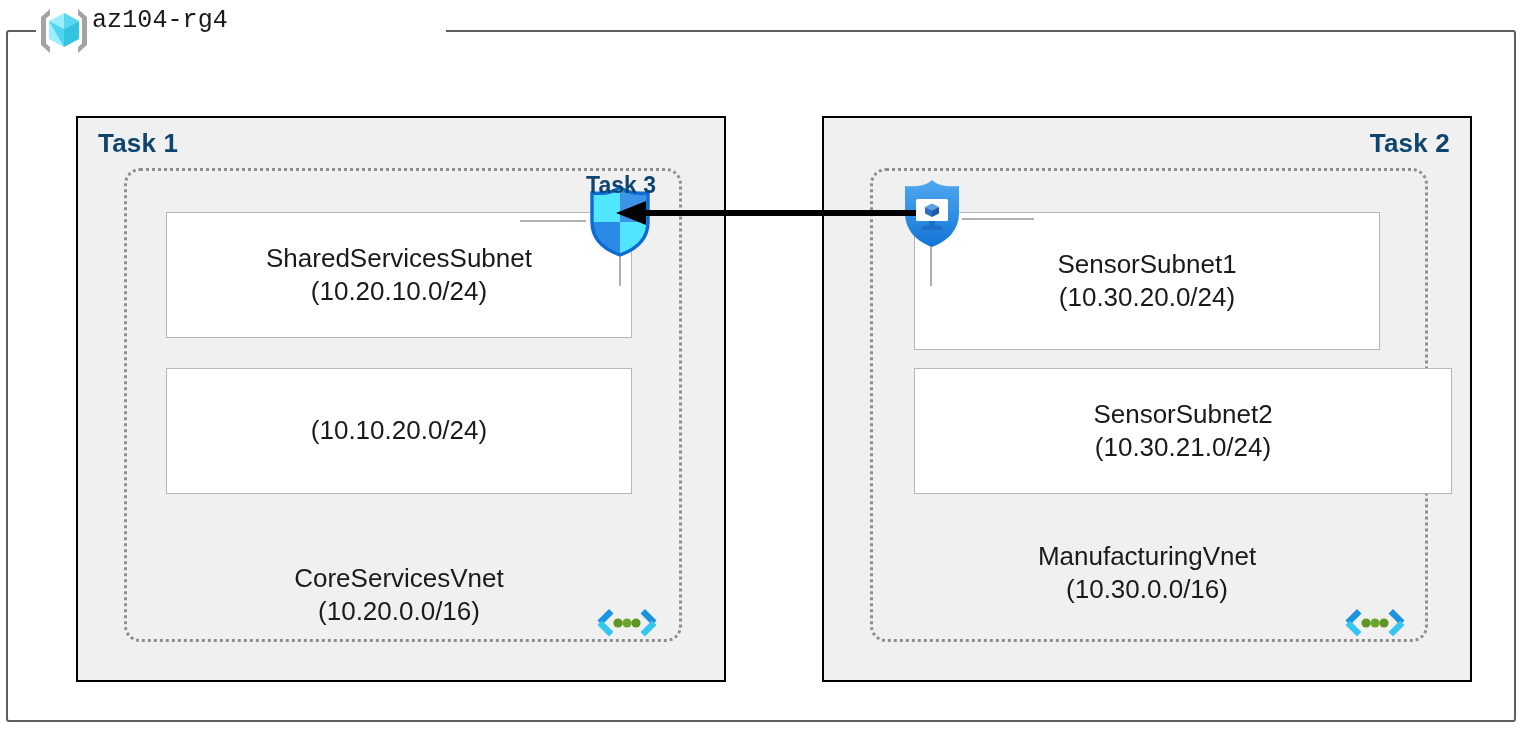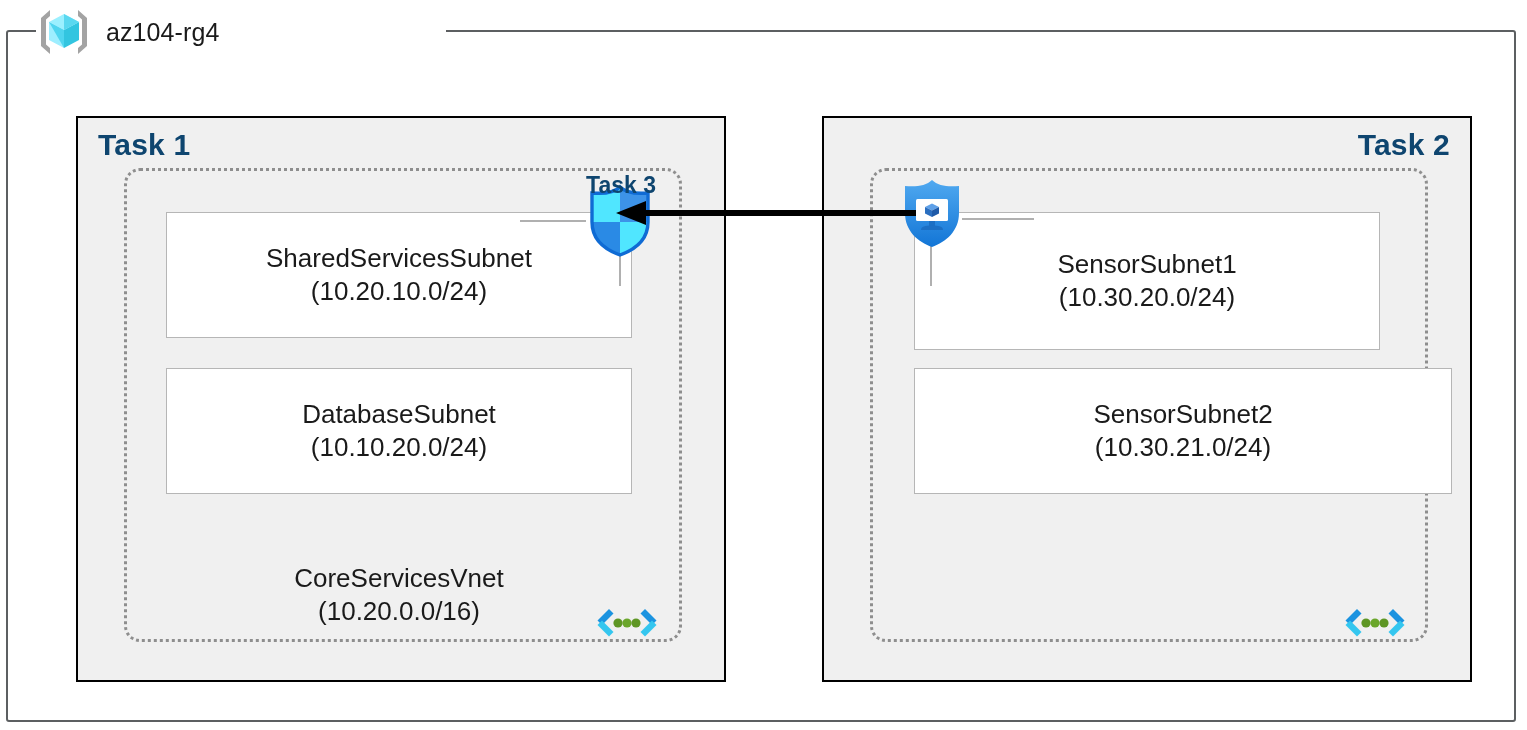"az104-rg4" .rg-title-bar { align-items: center -> none; font-family: none -> Liberation Mono, monospace; gap: 14px -> none }
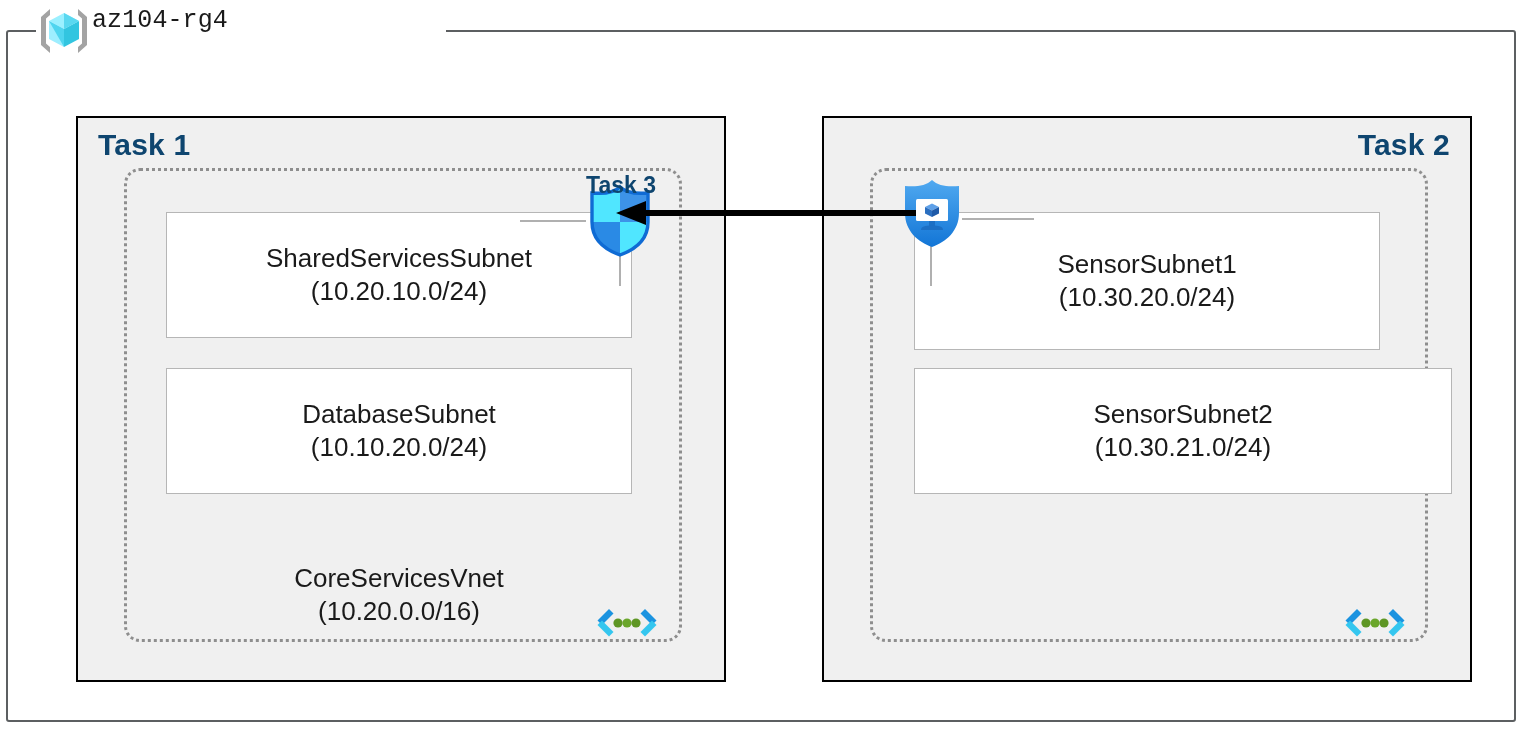"Task 1" .task-label { font-size: 30px -> 26px }
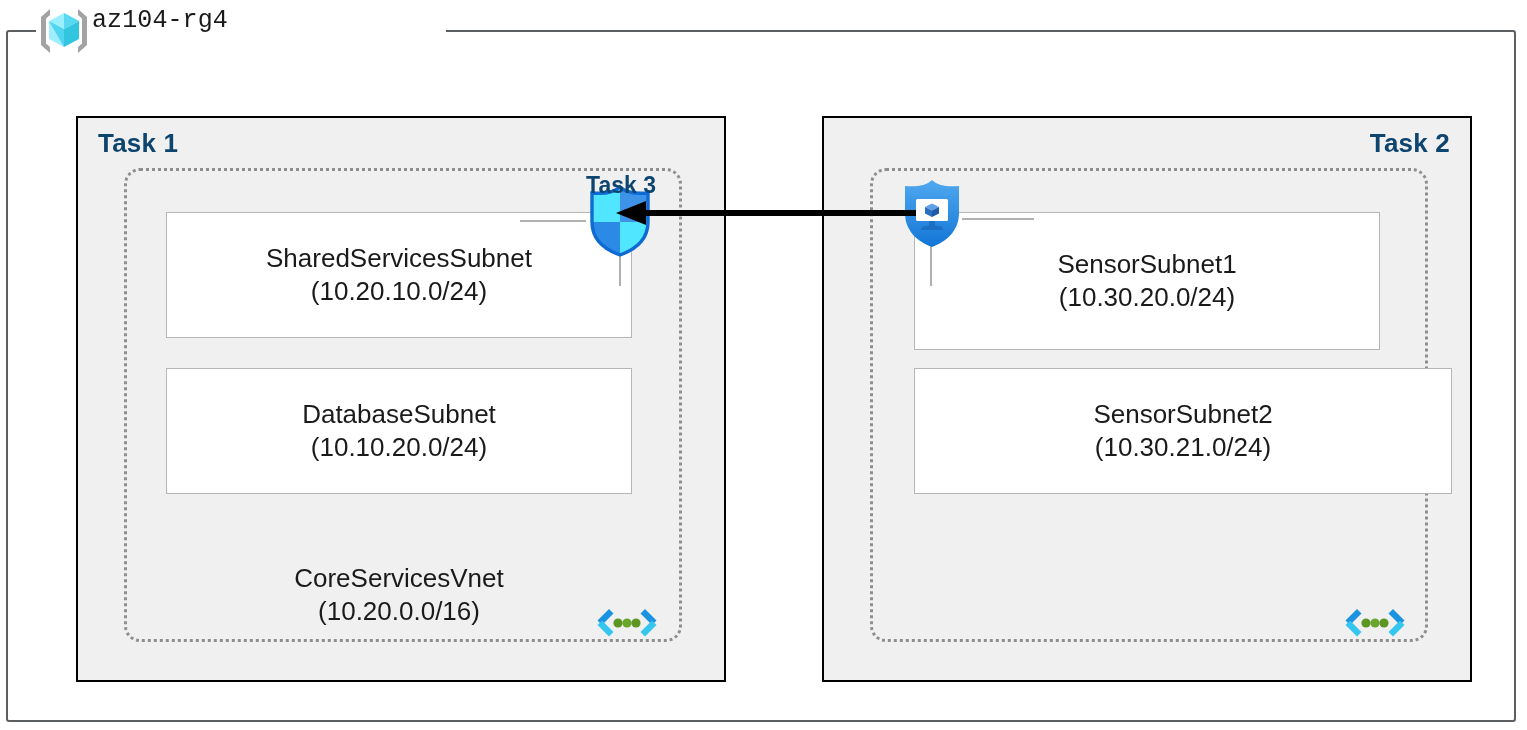"DatabaseSubnet" span.subnet-name { html: <span>DatabaseSubnet</span> -> none }
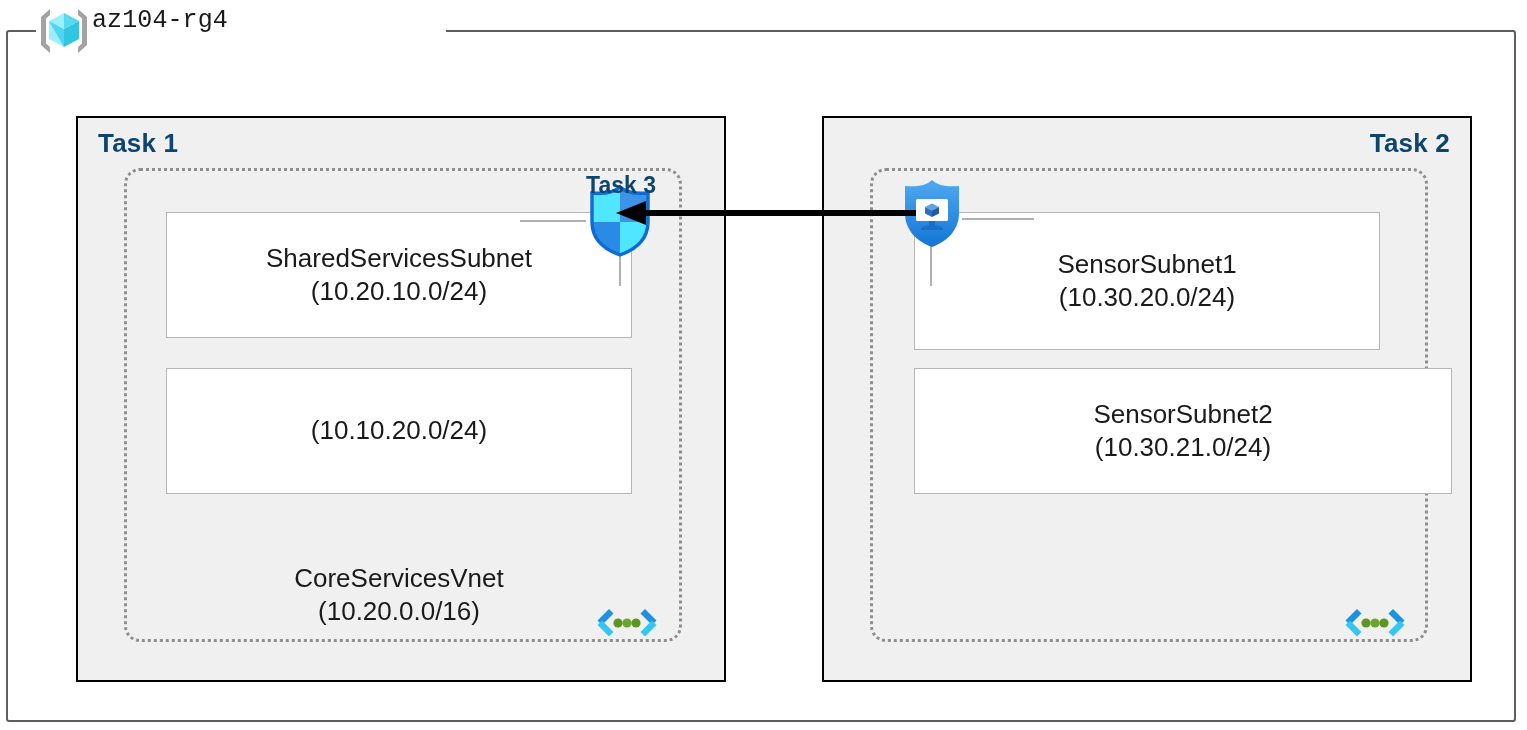"ManufacturingVnet" div.vnet-caption { html: none -> <div> <span>ManufacturingVnet</span> <span>(10.30.0.0/16)</span> </div> }
